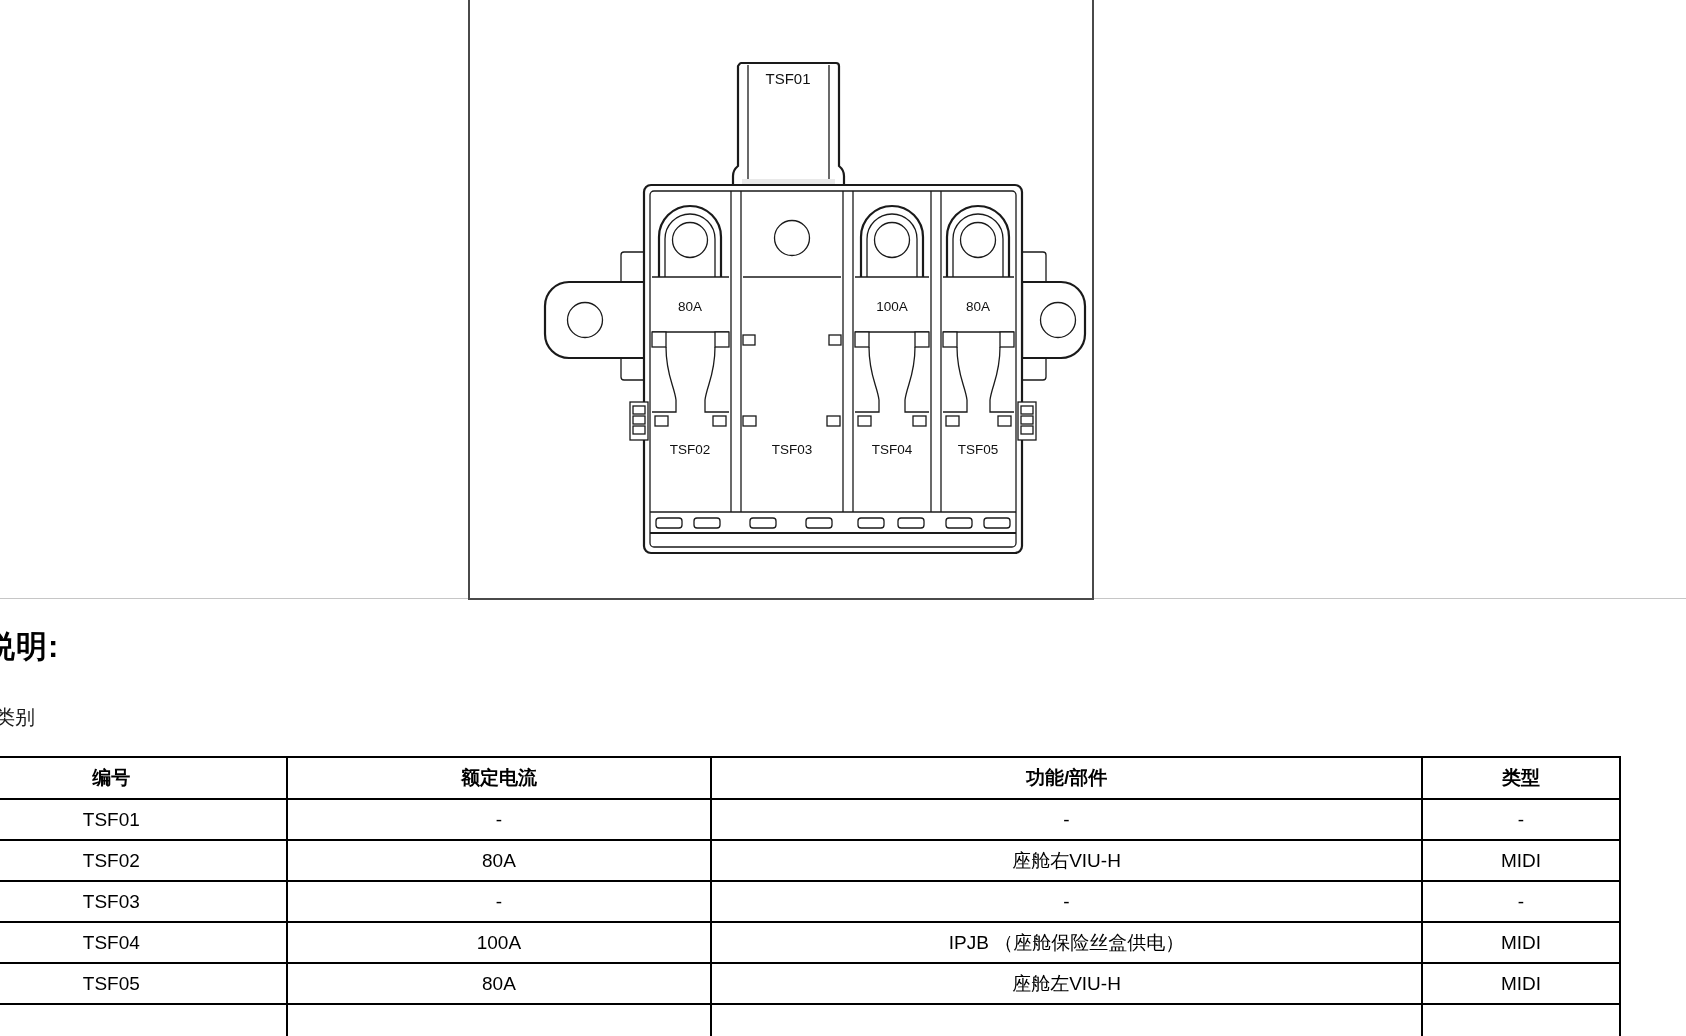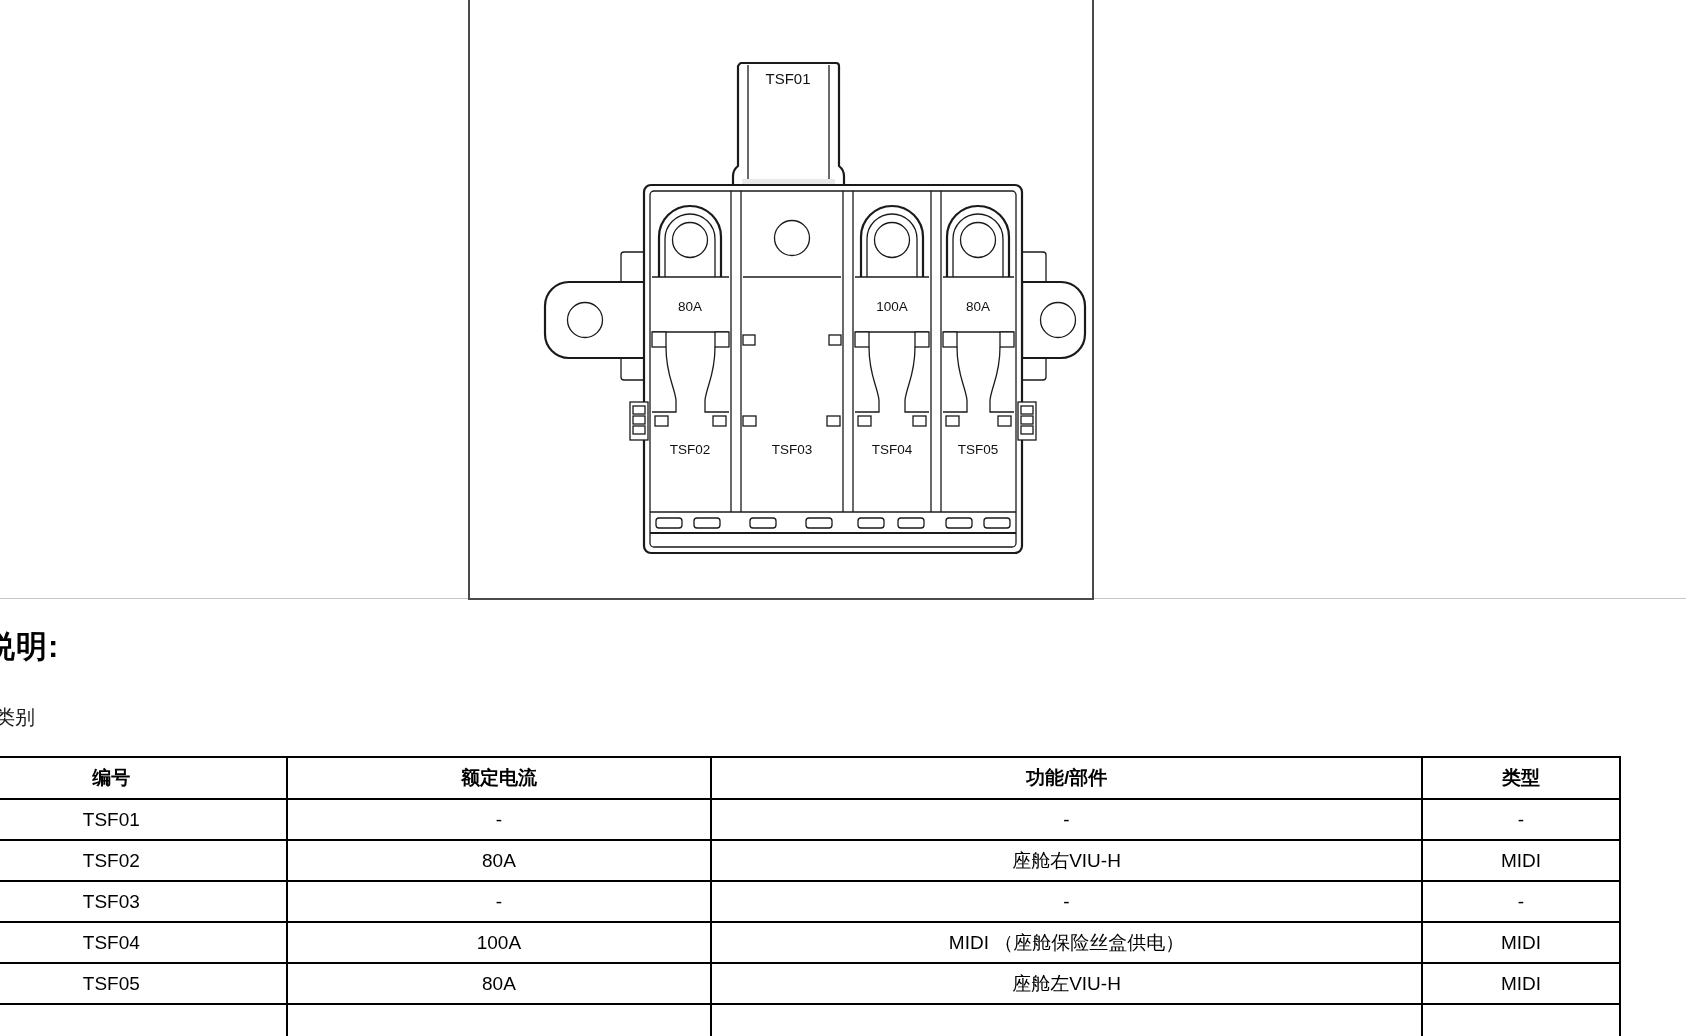"MIDI （座舱保险丝盒供电）" td { text: MIDI -> IPJB }
